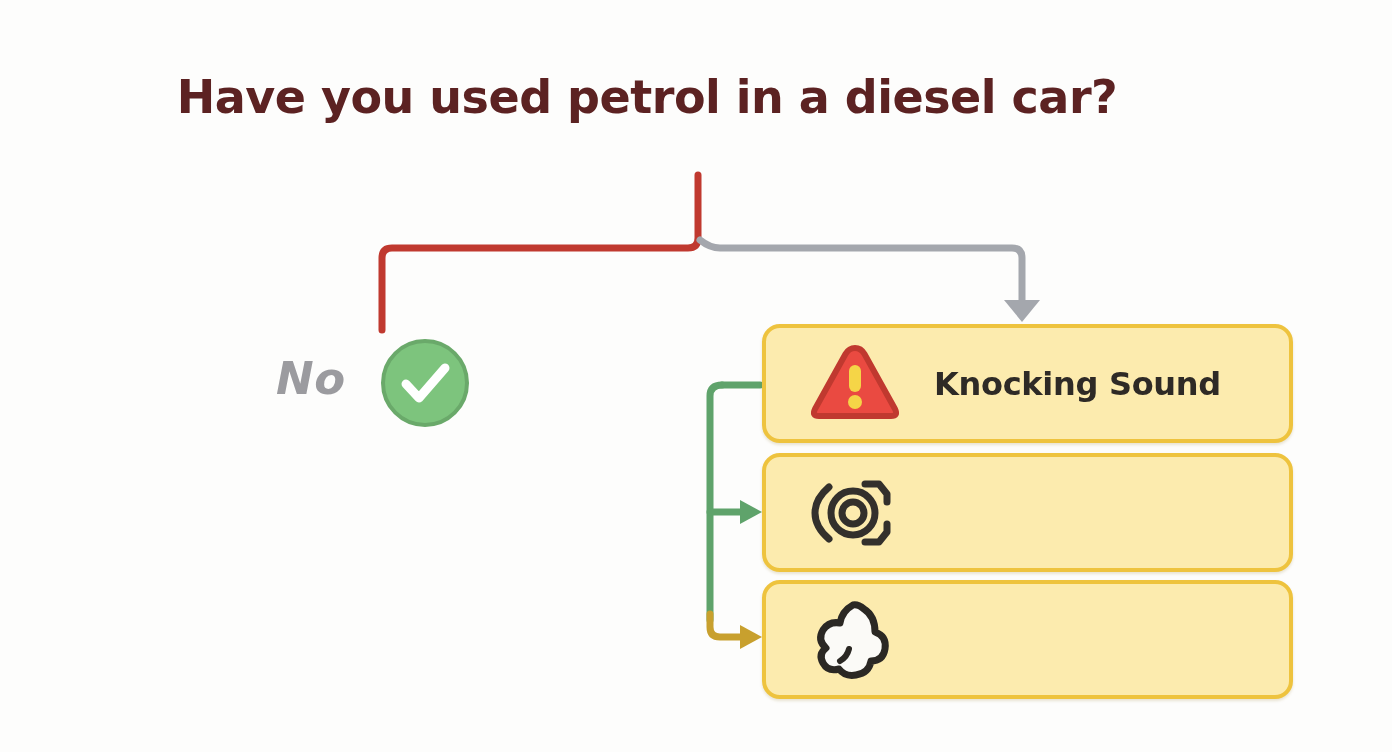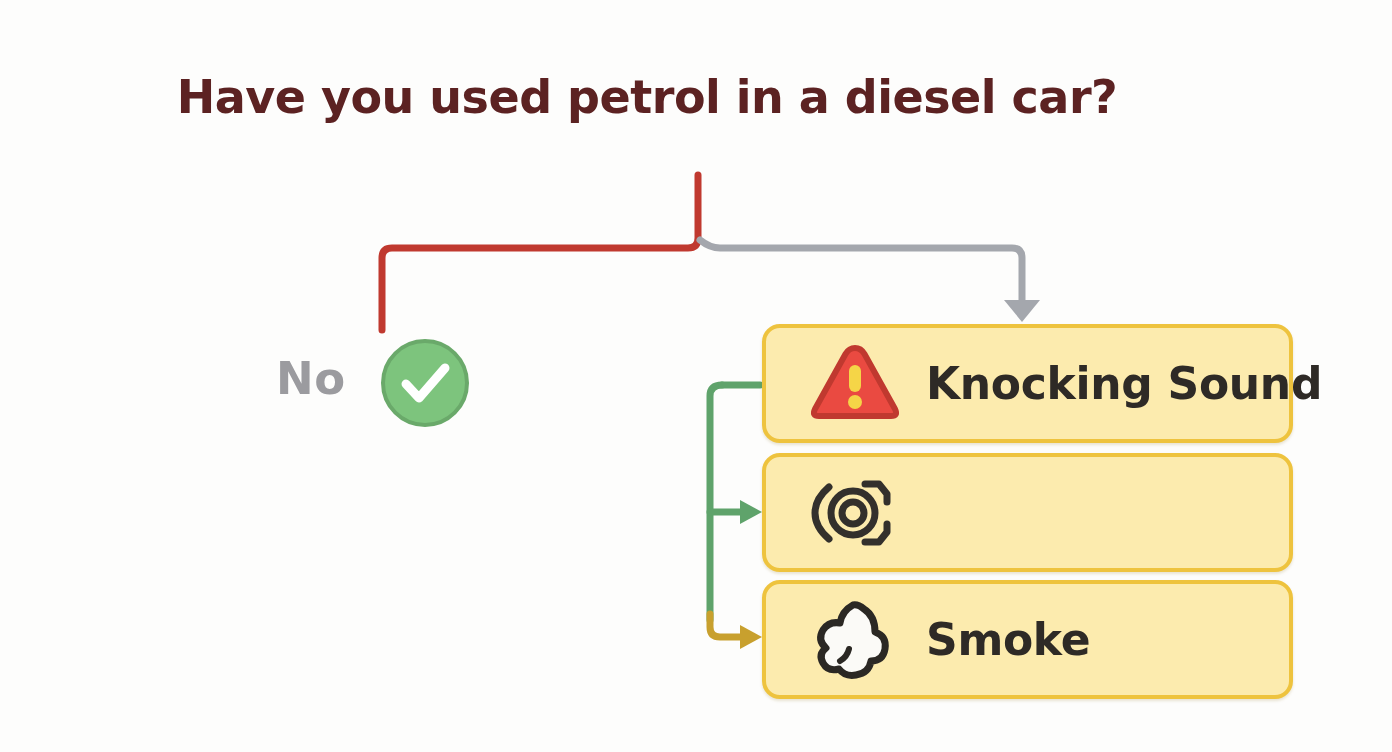"No" #no-label { font-style: none -> italic }
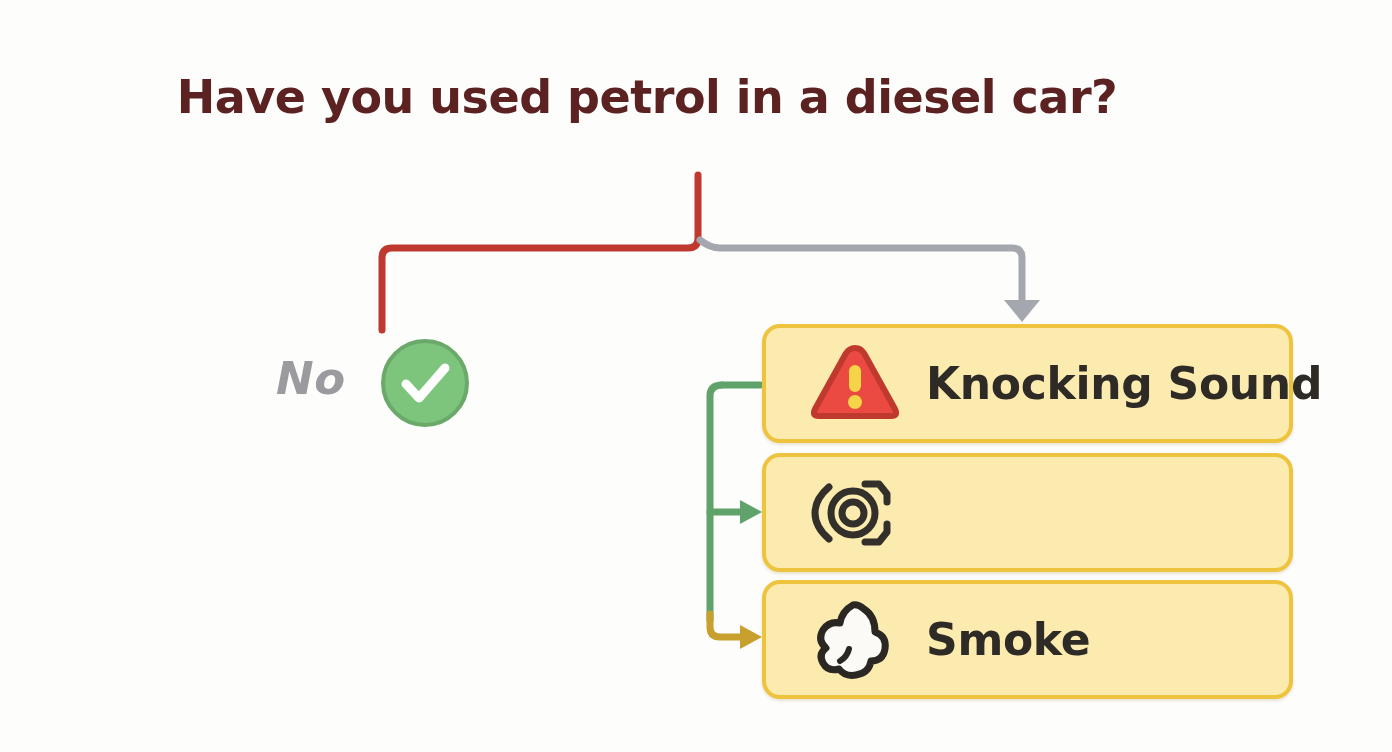"Knocking Sound" .symptom-label { font-size: 44px -> 32px; margin-left: 24px -> 32px }
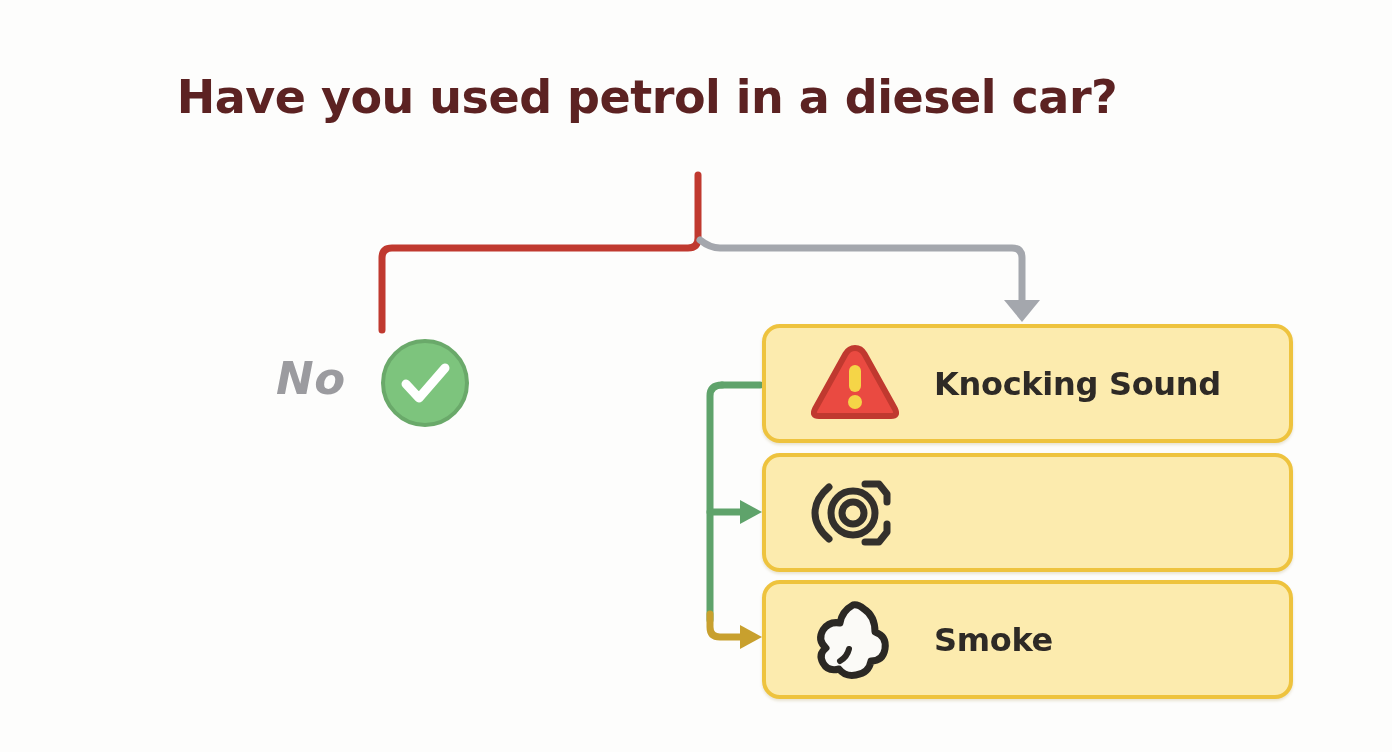"Smoke" div.symptom-label { html: <div>Smoke</div> -> none }
